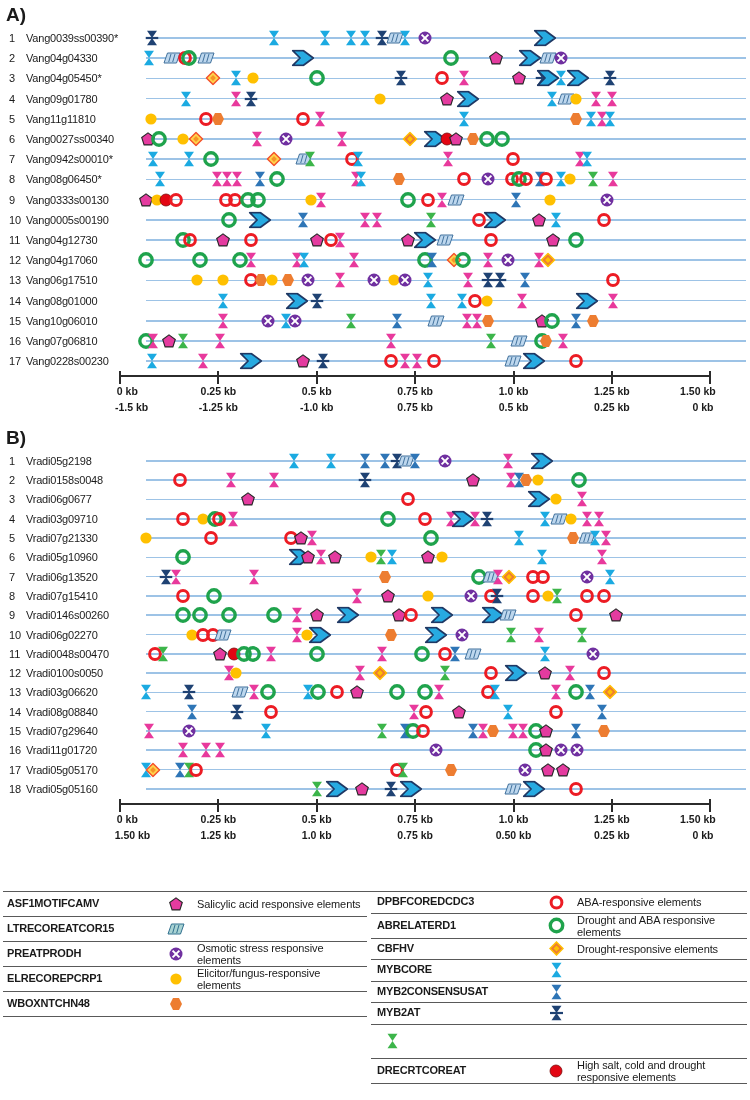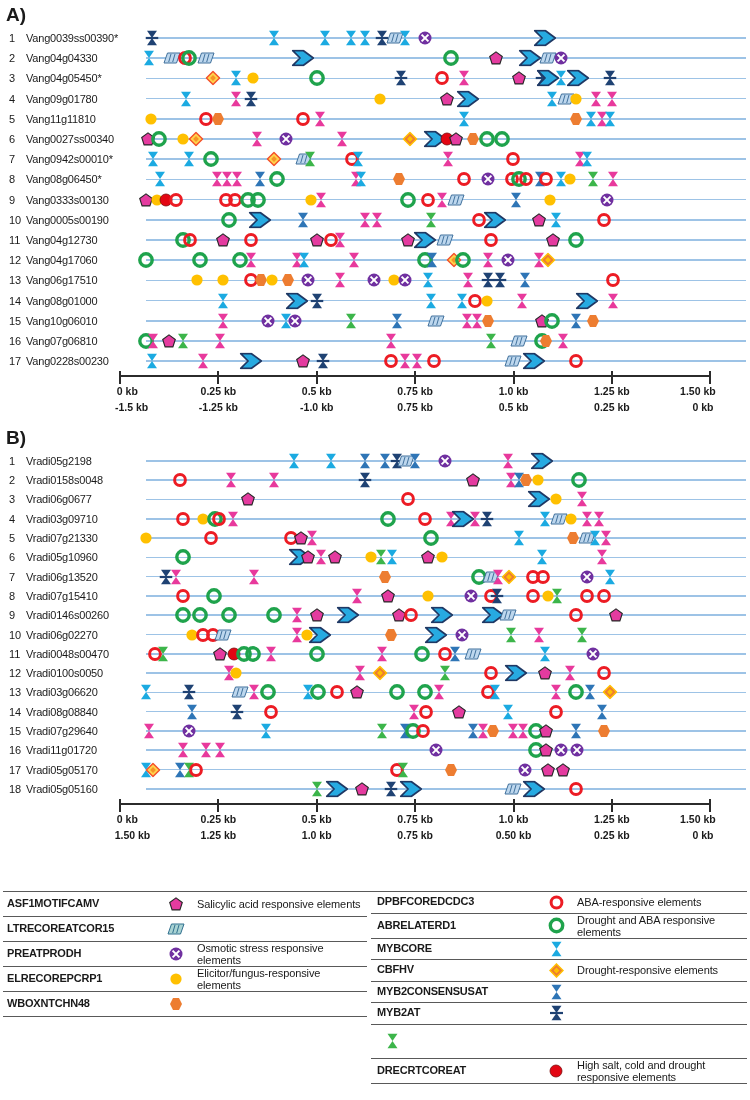"MYBCORE" div.lrow { order: before "CBFHV" -> after "CBFHV" }
